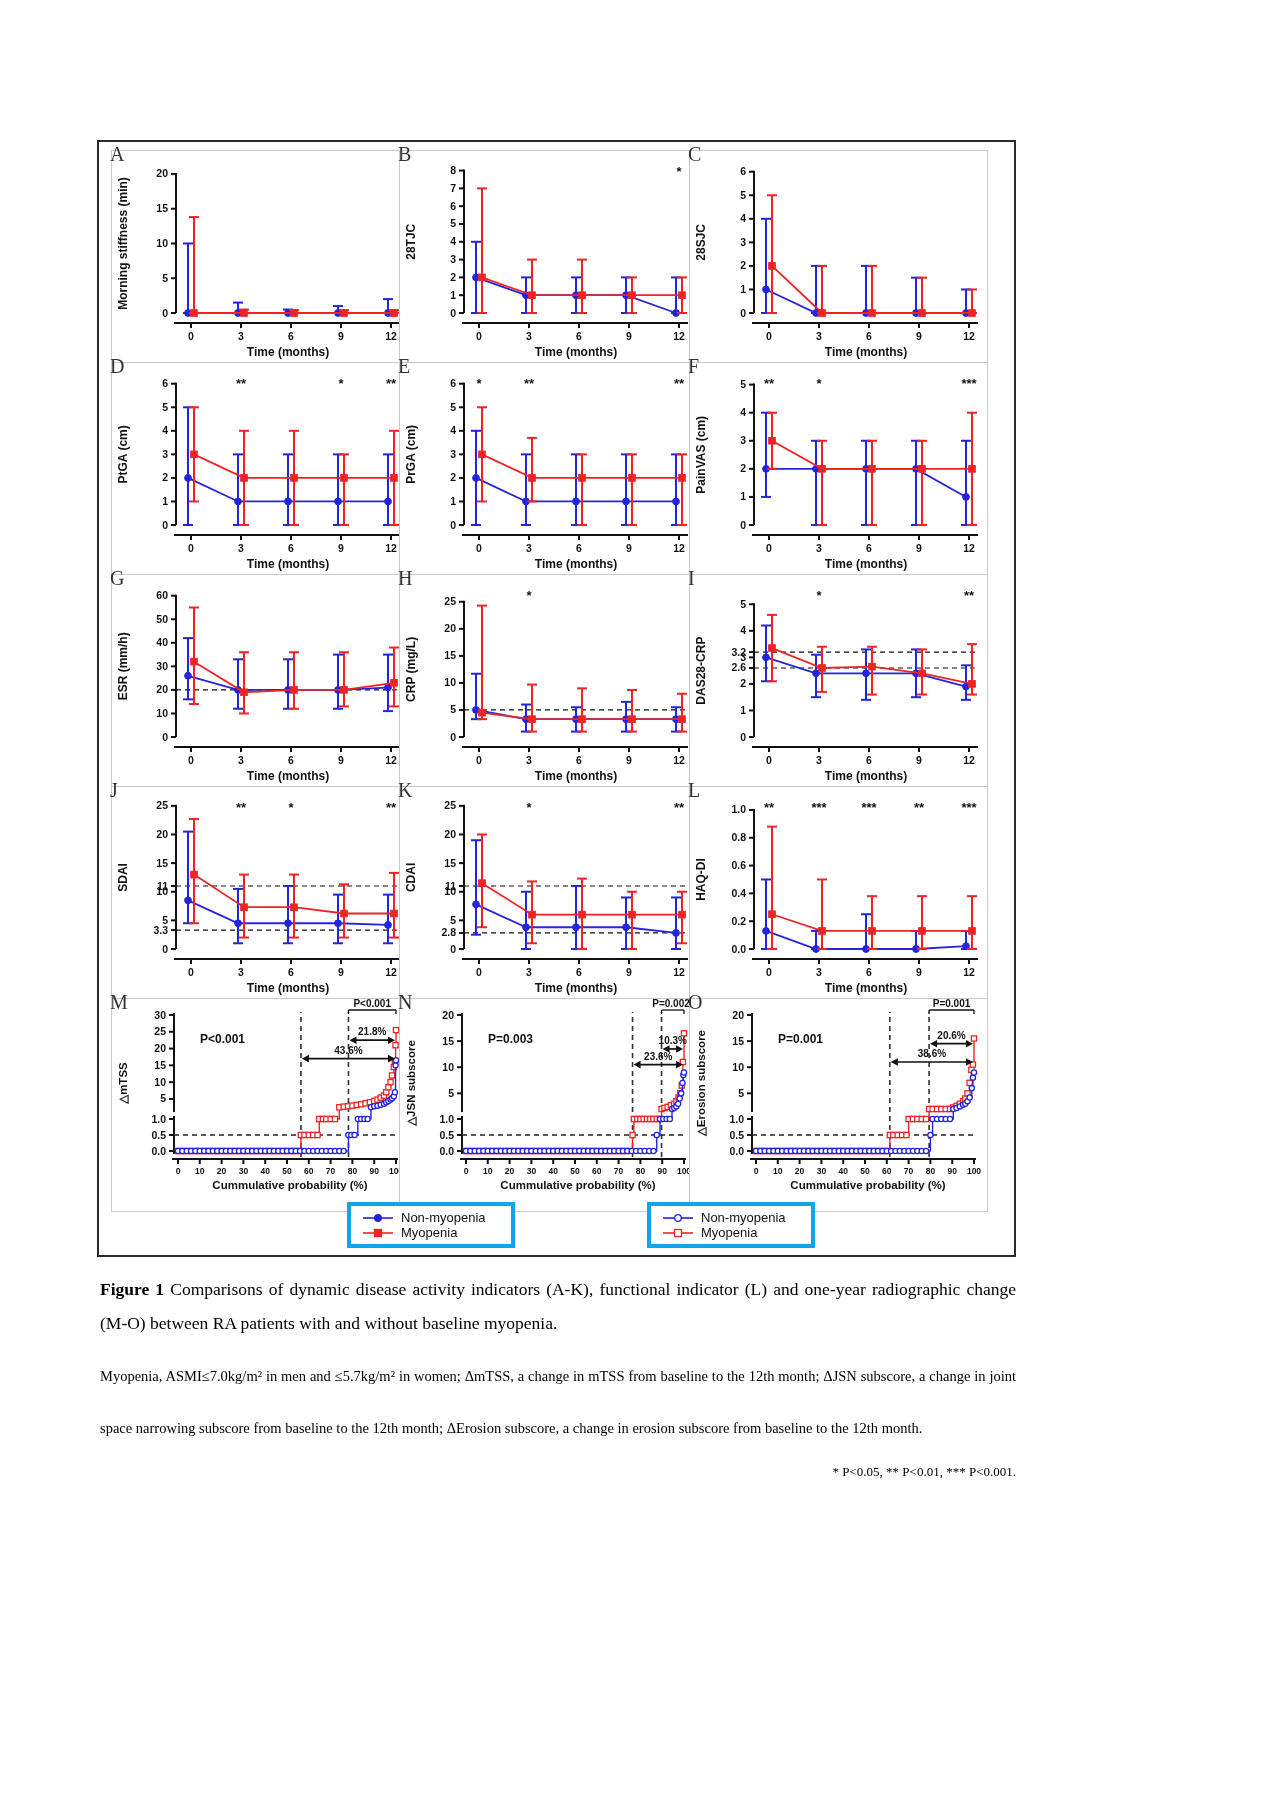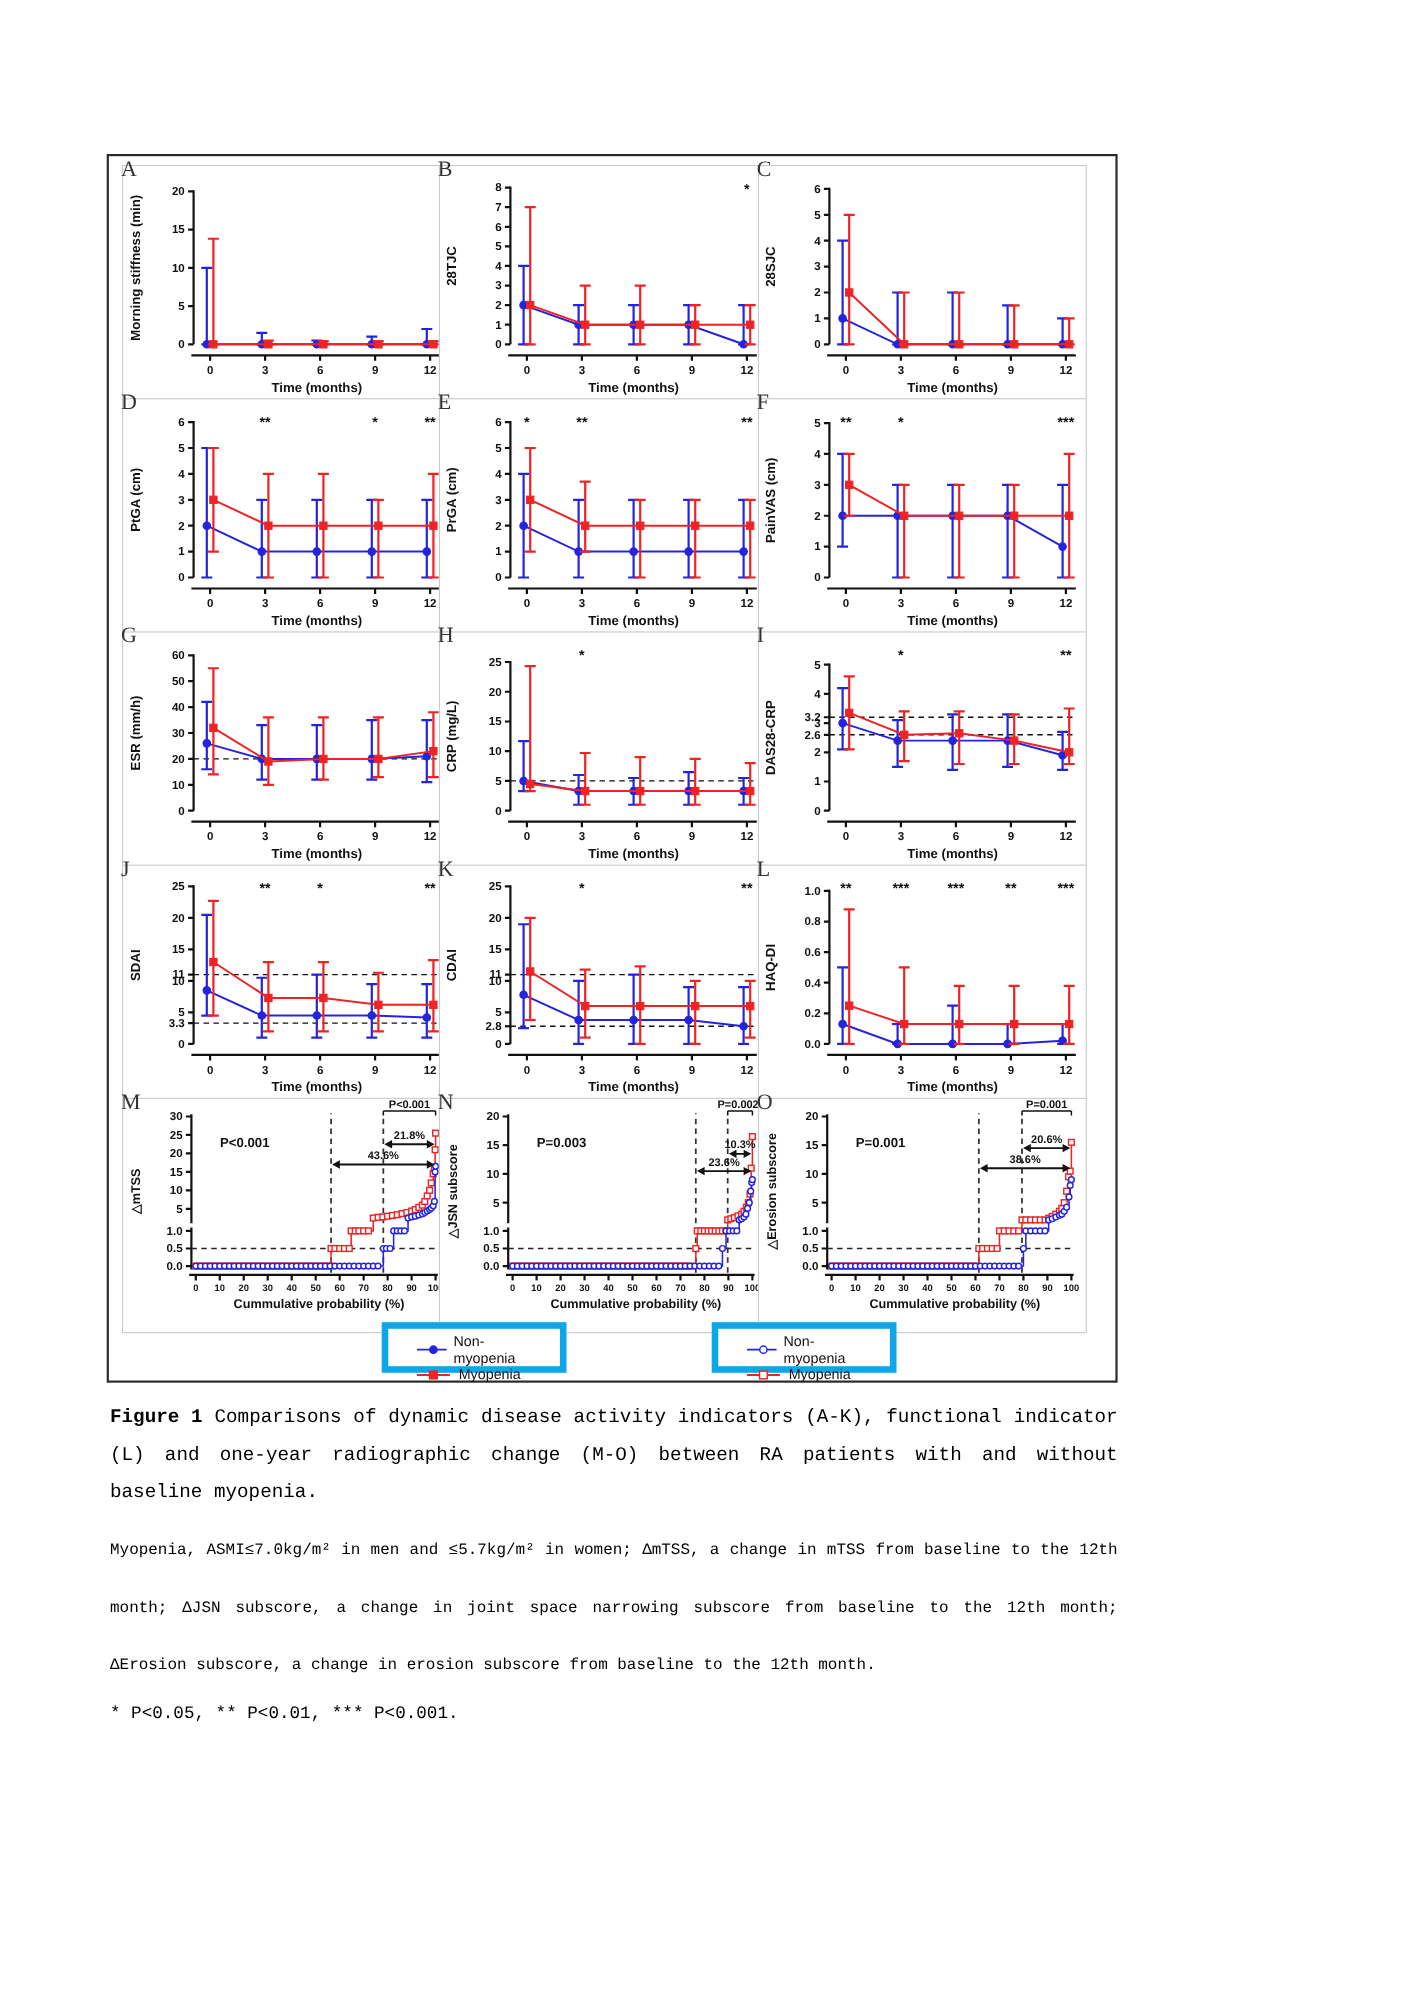"Non-myopenia" .legend-box { border: 6px solid #0ea5e9 -> 4px solid #0ea5e9; padding: 4px 24px -> 4px 10px }
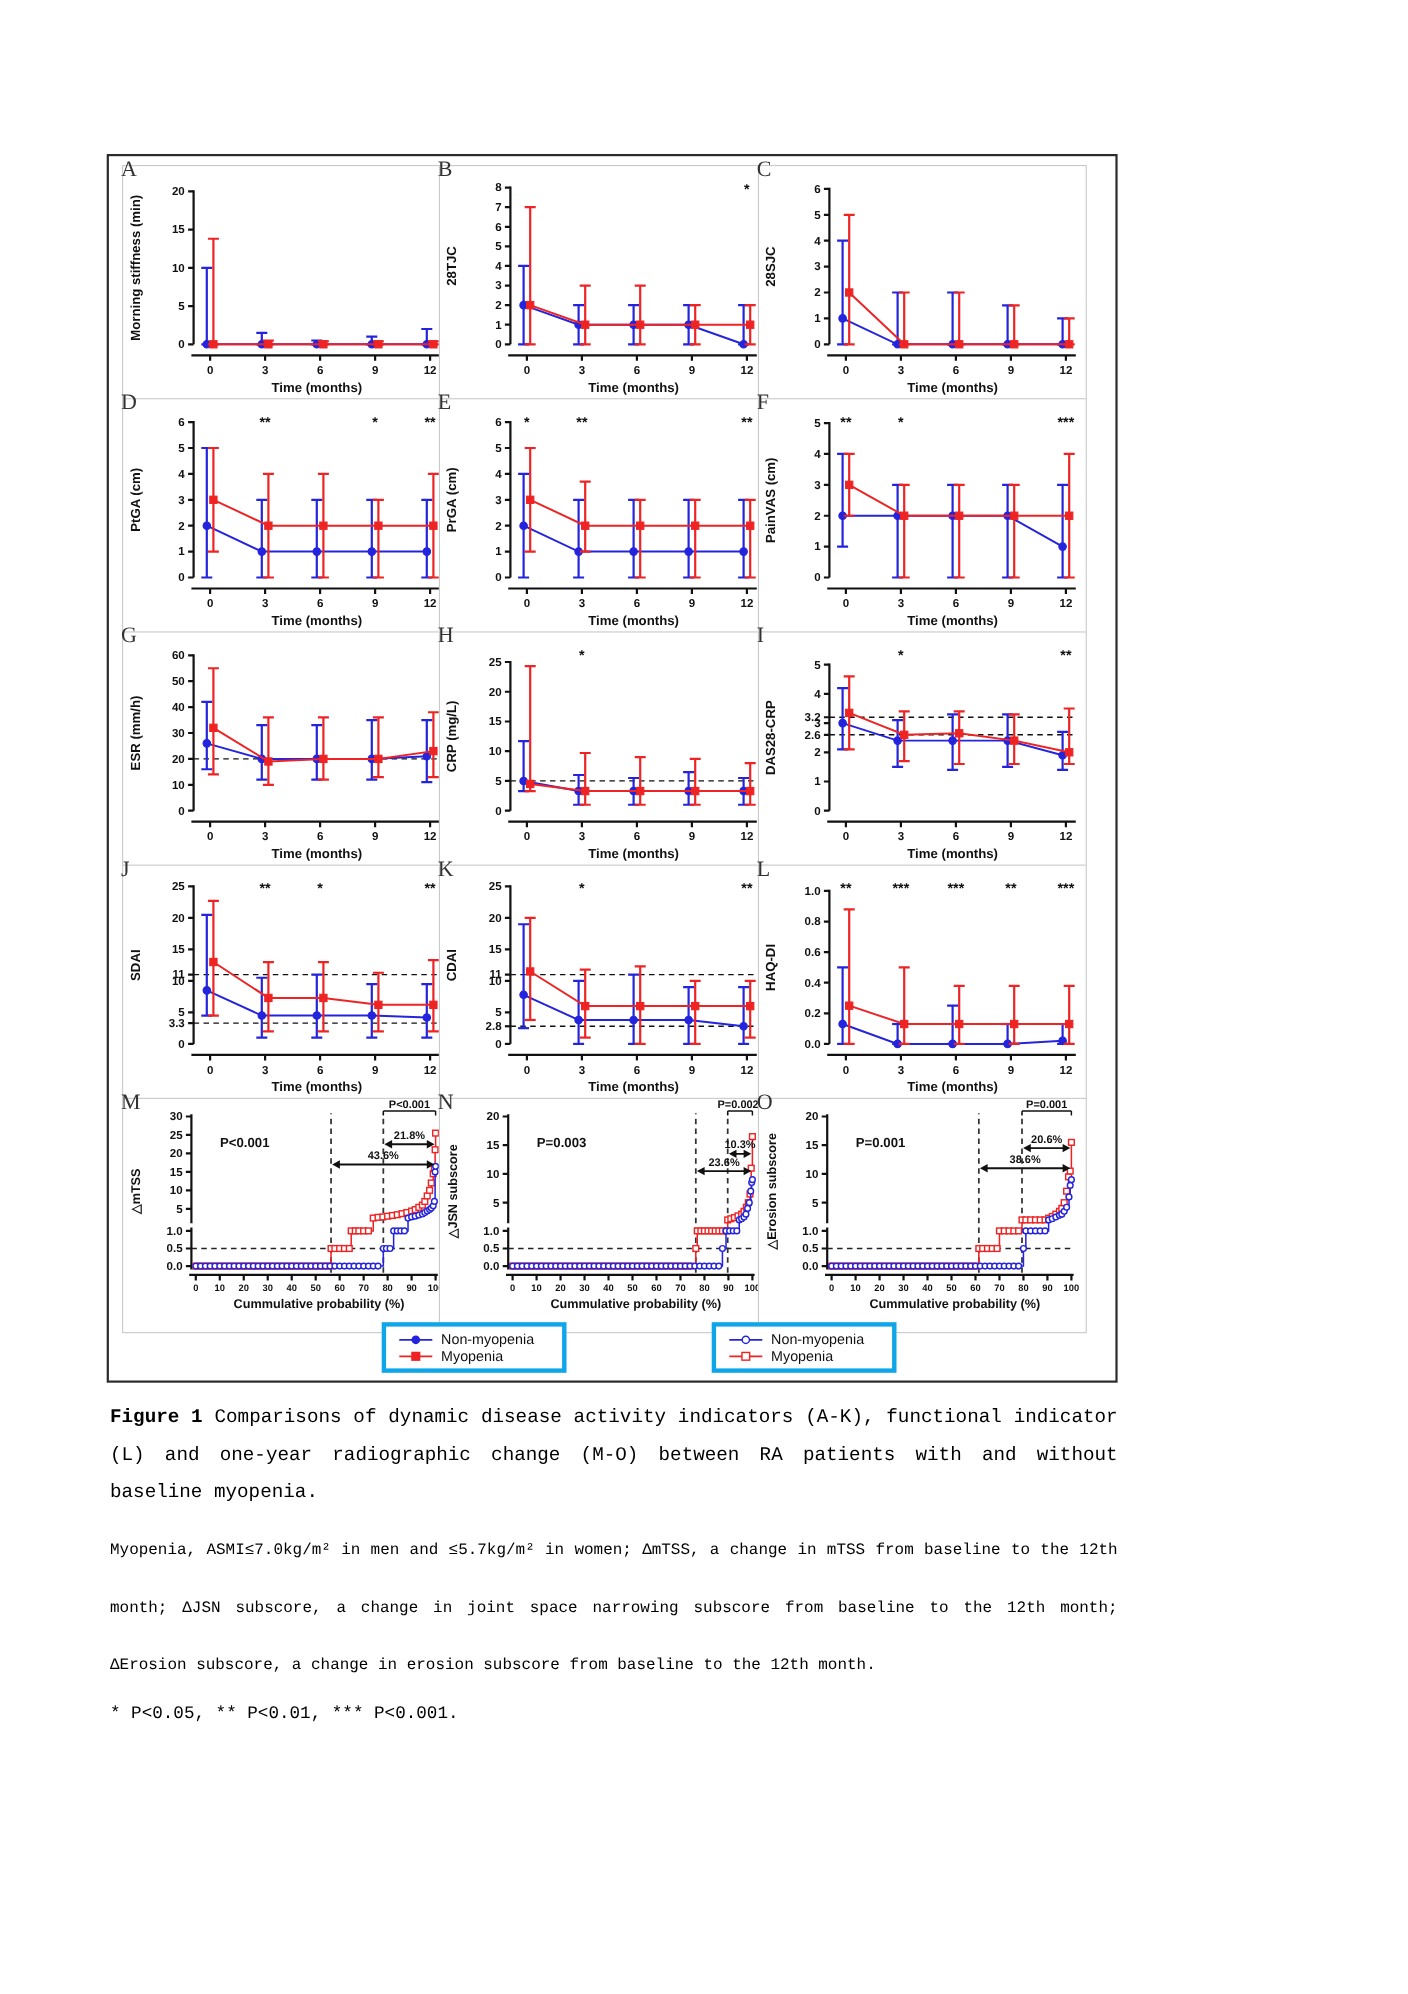"Figure 1 Comparisons of dynamic" #caption { font-family: Liberation Mono, monospace -> Liberation Serif, serif }
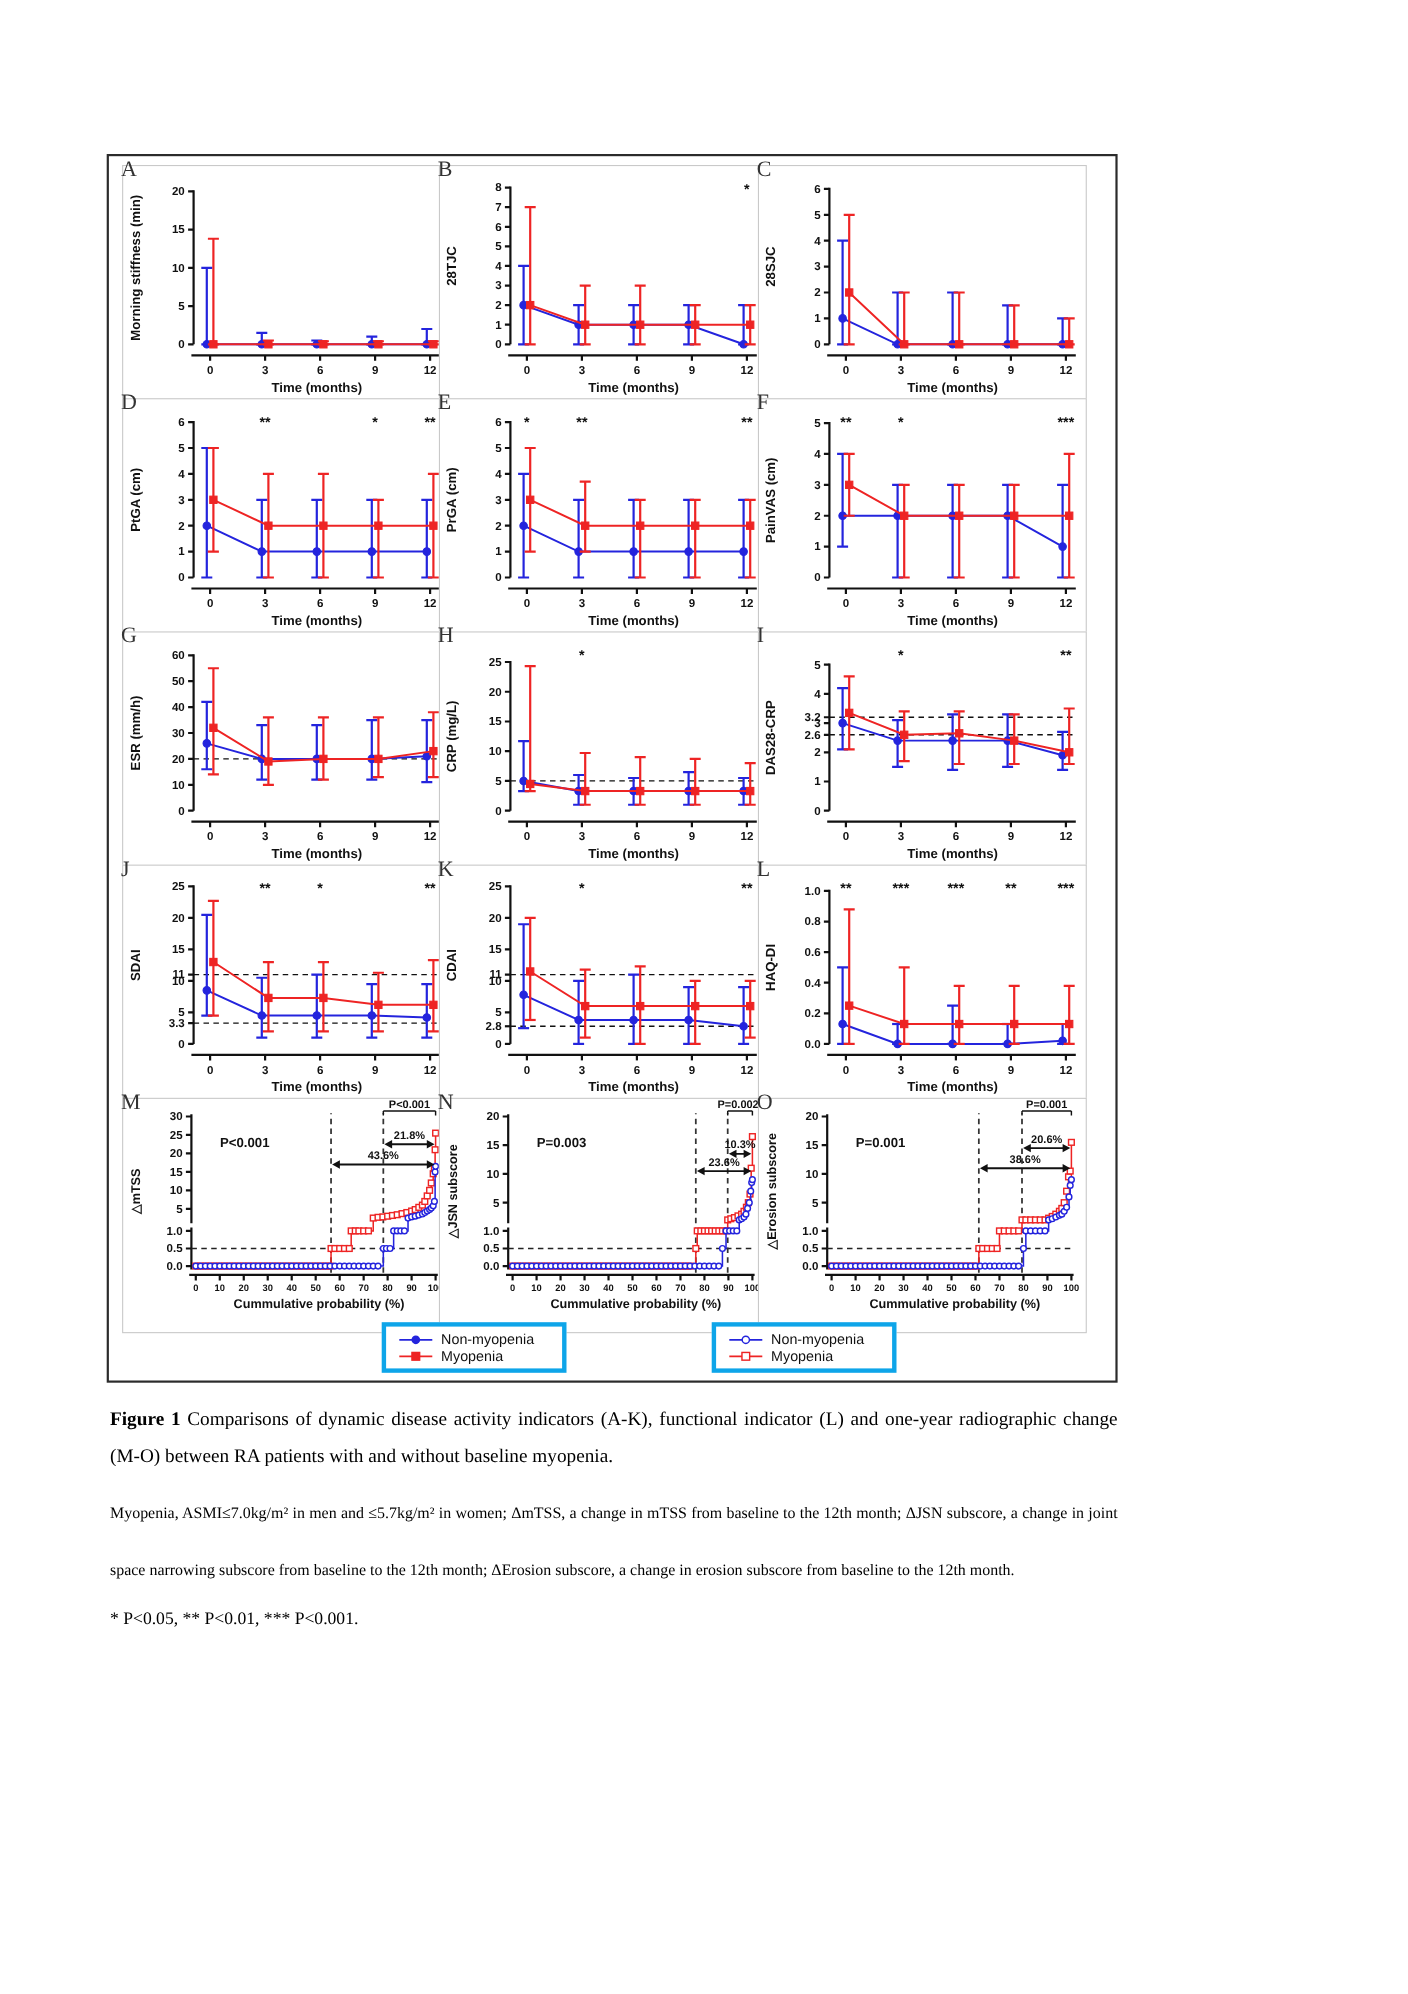"* P<0.05, ** P<0.01, ***" .cap-sig { font-size: 16px -> 13px; text-align: none -> right }
